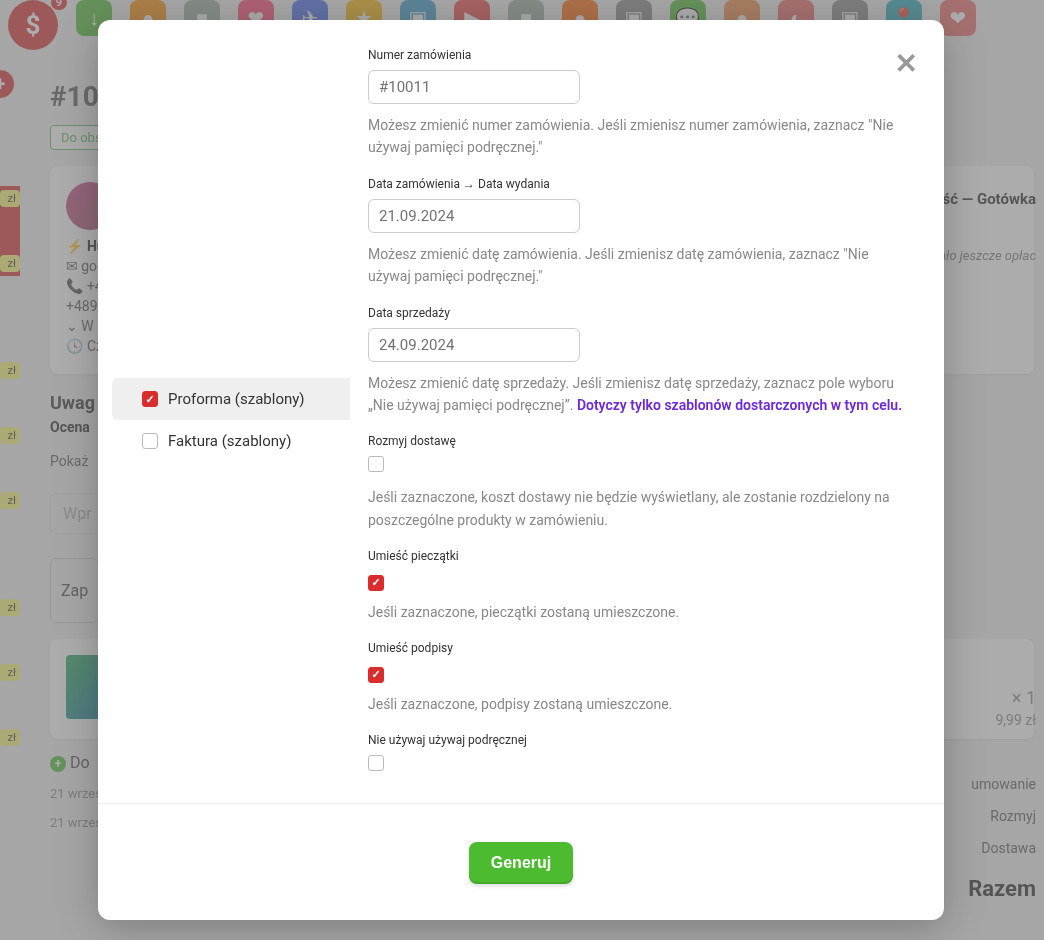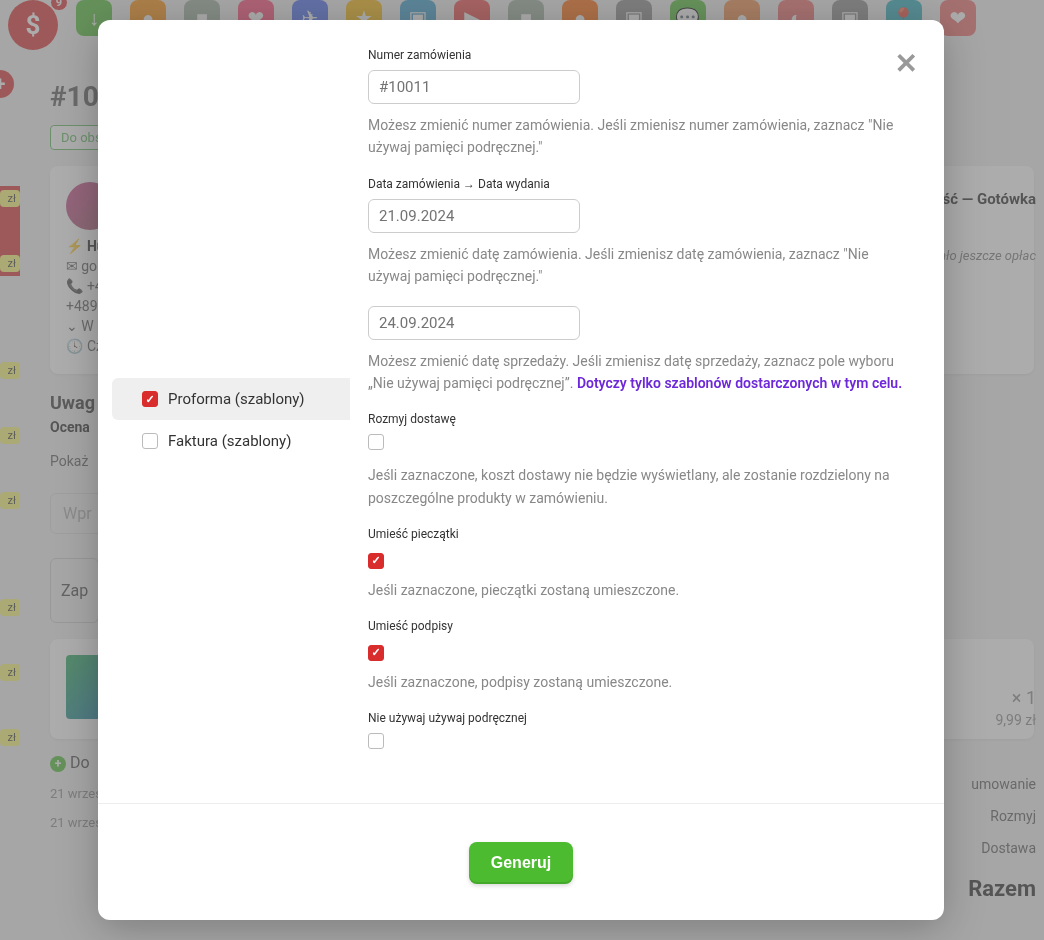"Data sprzedaży" div.field-label { html: none -> <div>Data sprzedaży</div> }
